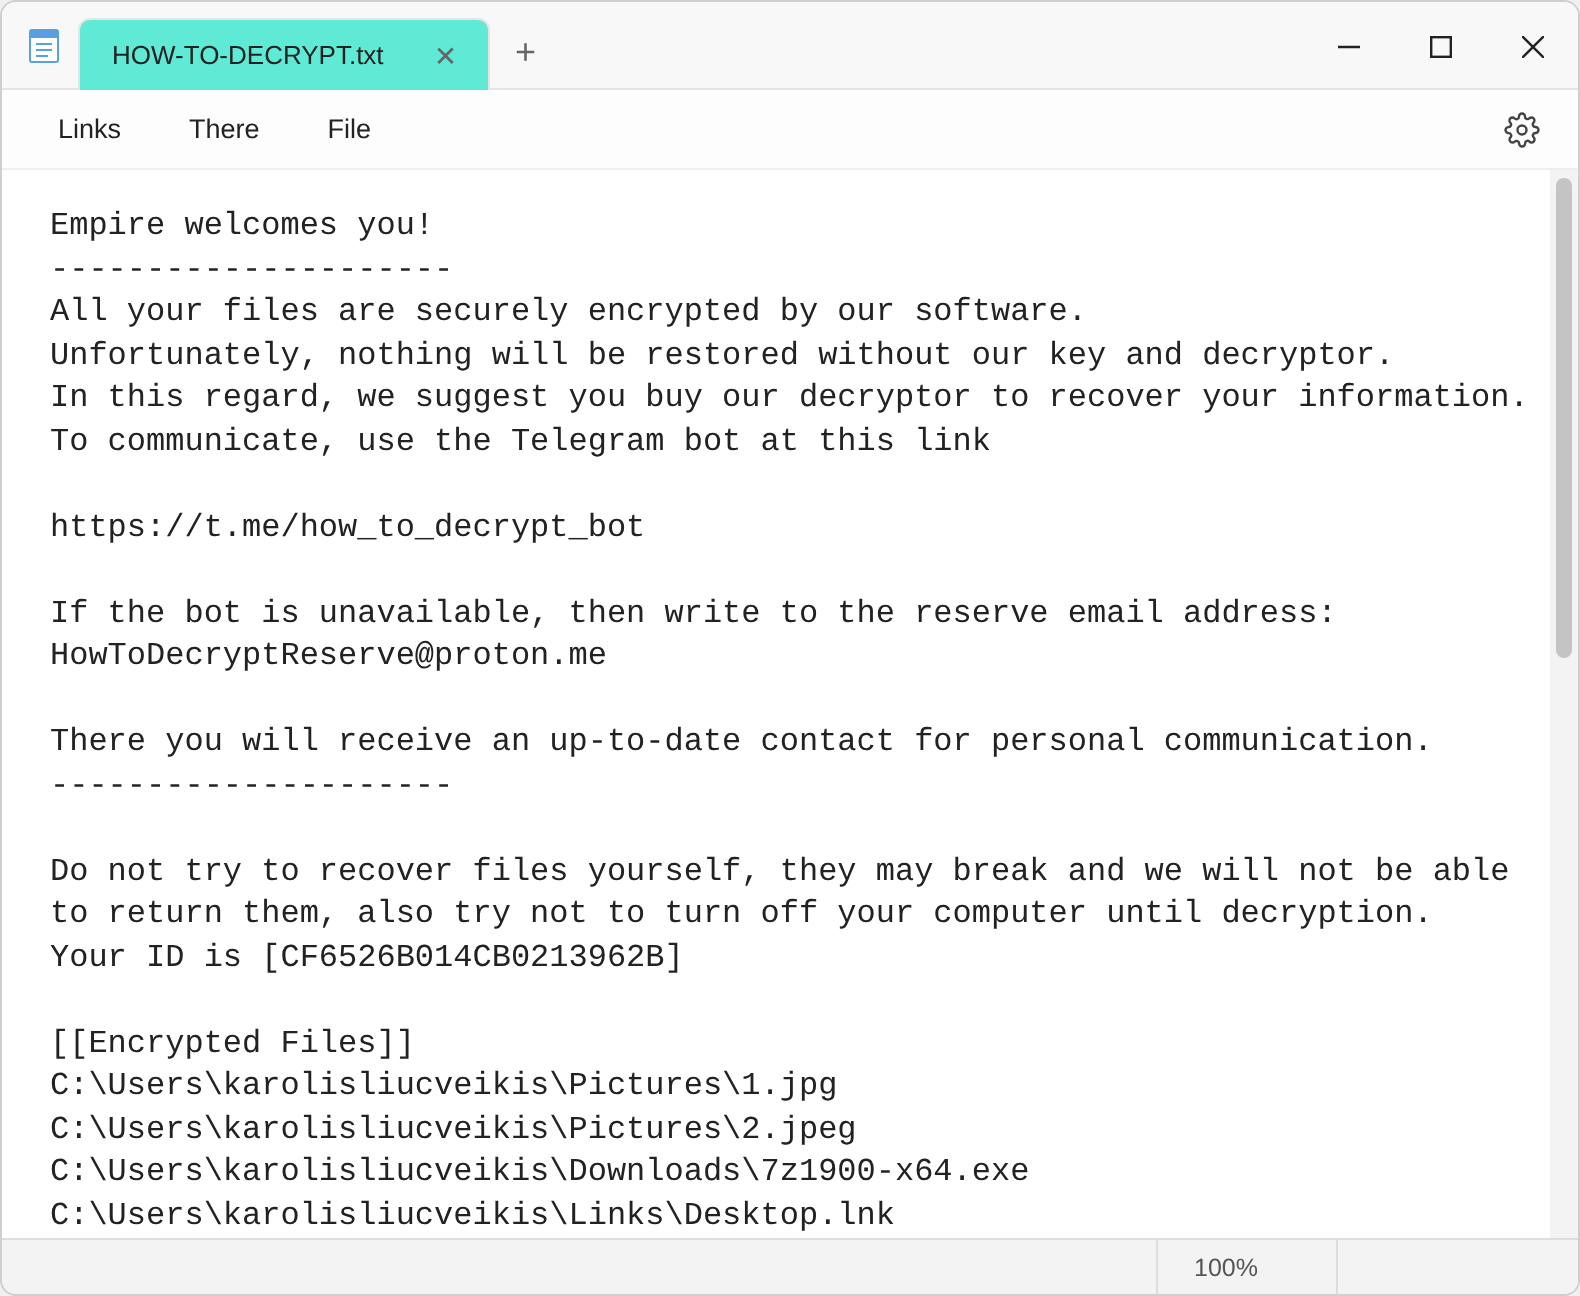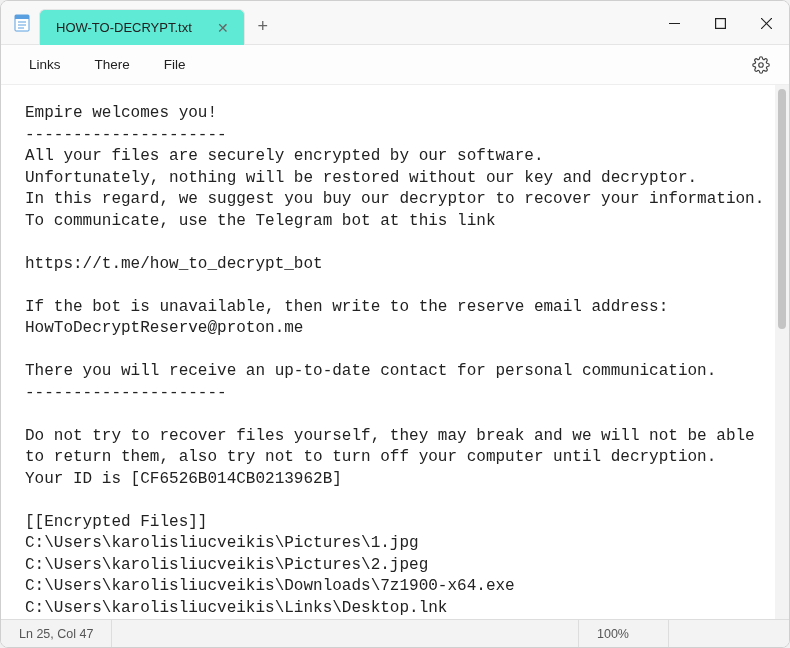"Ln 25, Col 47" div.status-cell { html: <div>Ln 25, Col 47</div> -> none }
